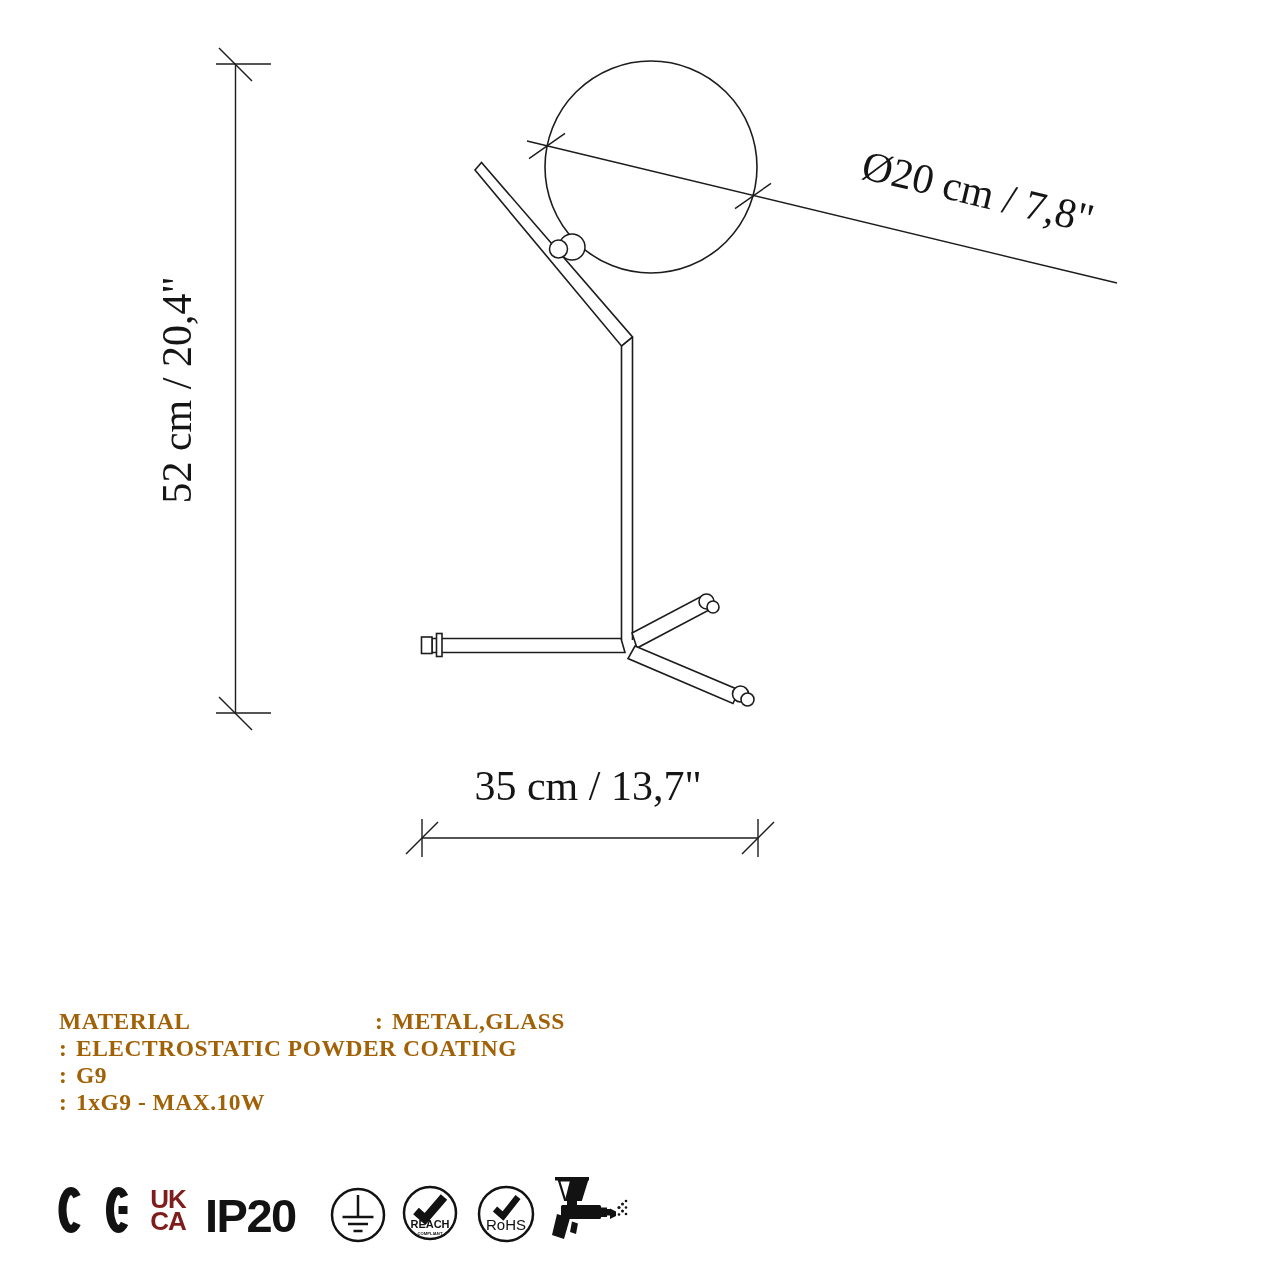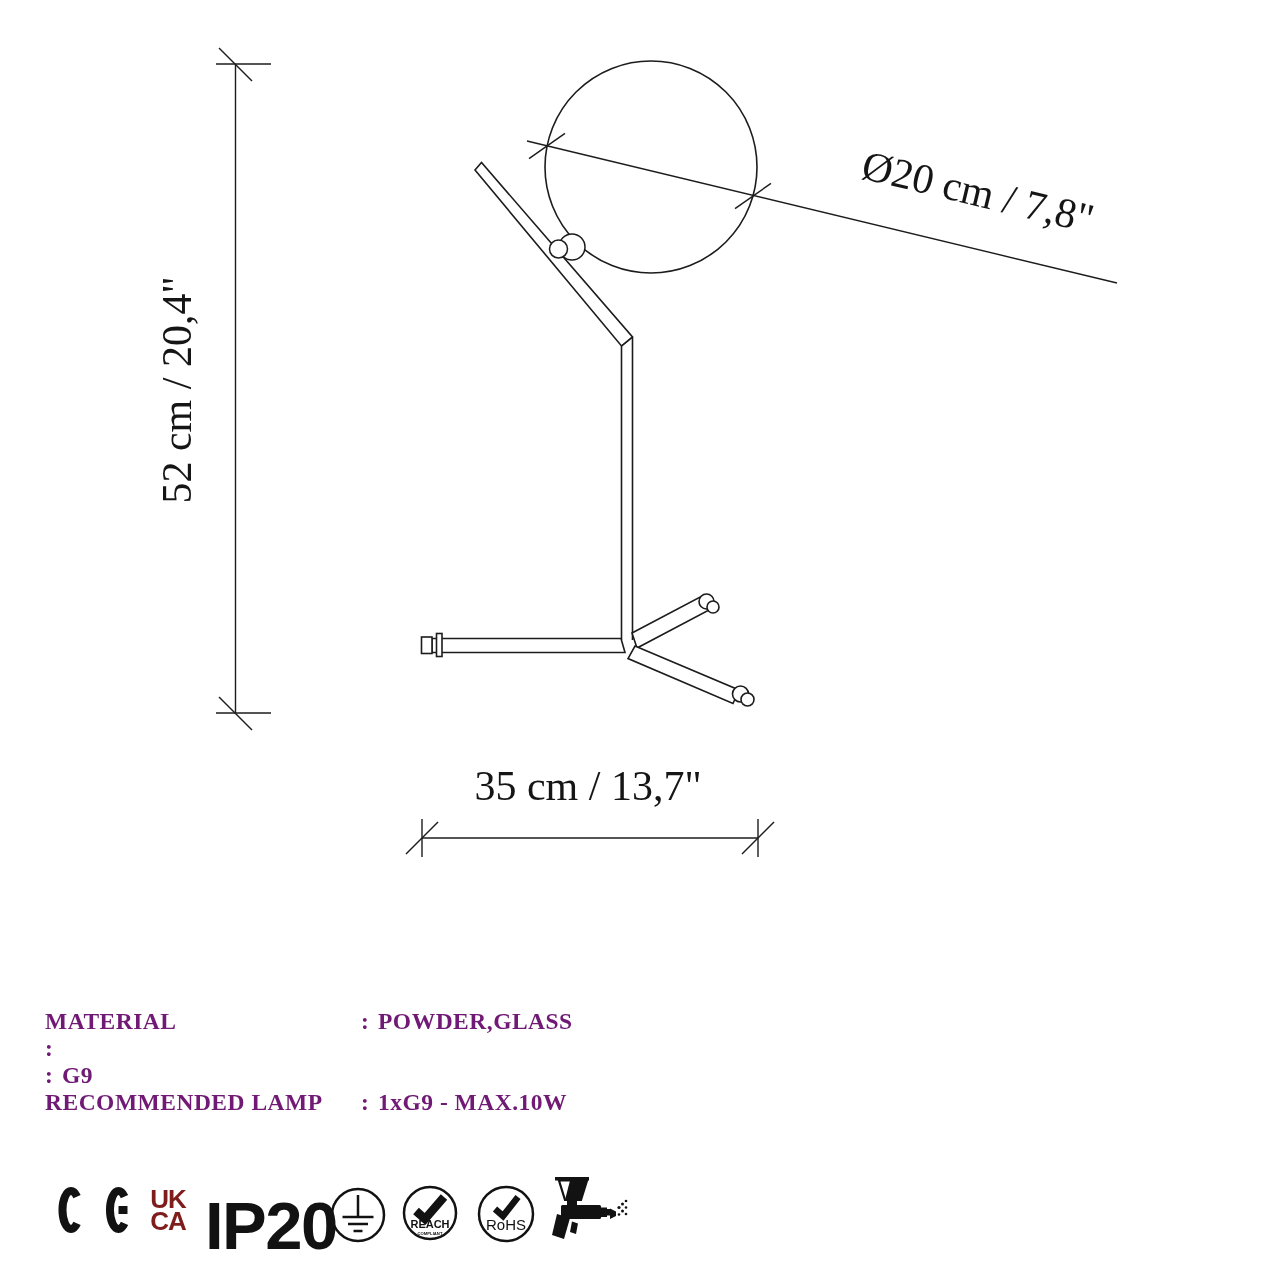"MATERIAL" .specs { color: #701a75 -> #a16207; left: 45px -> 59px }
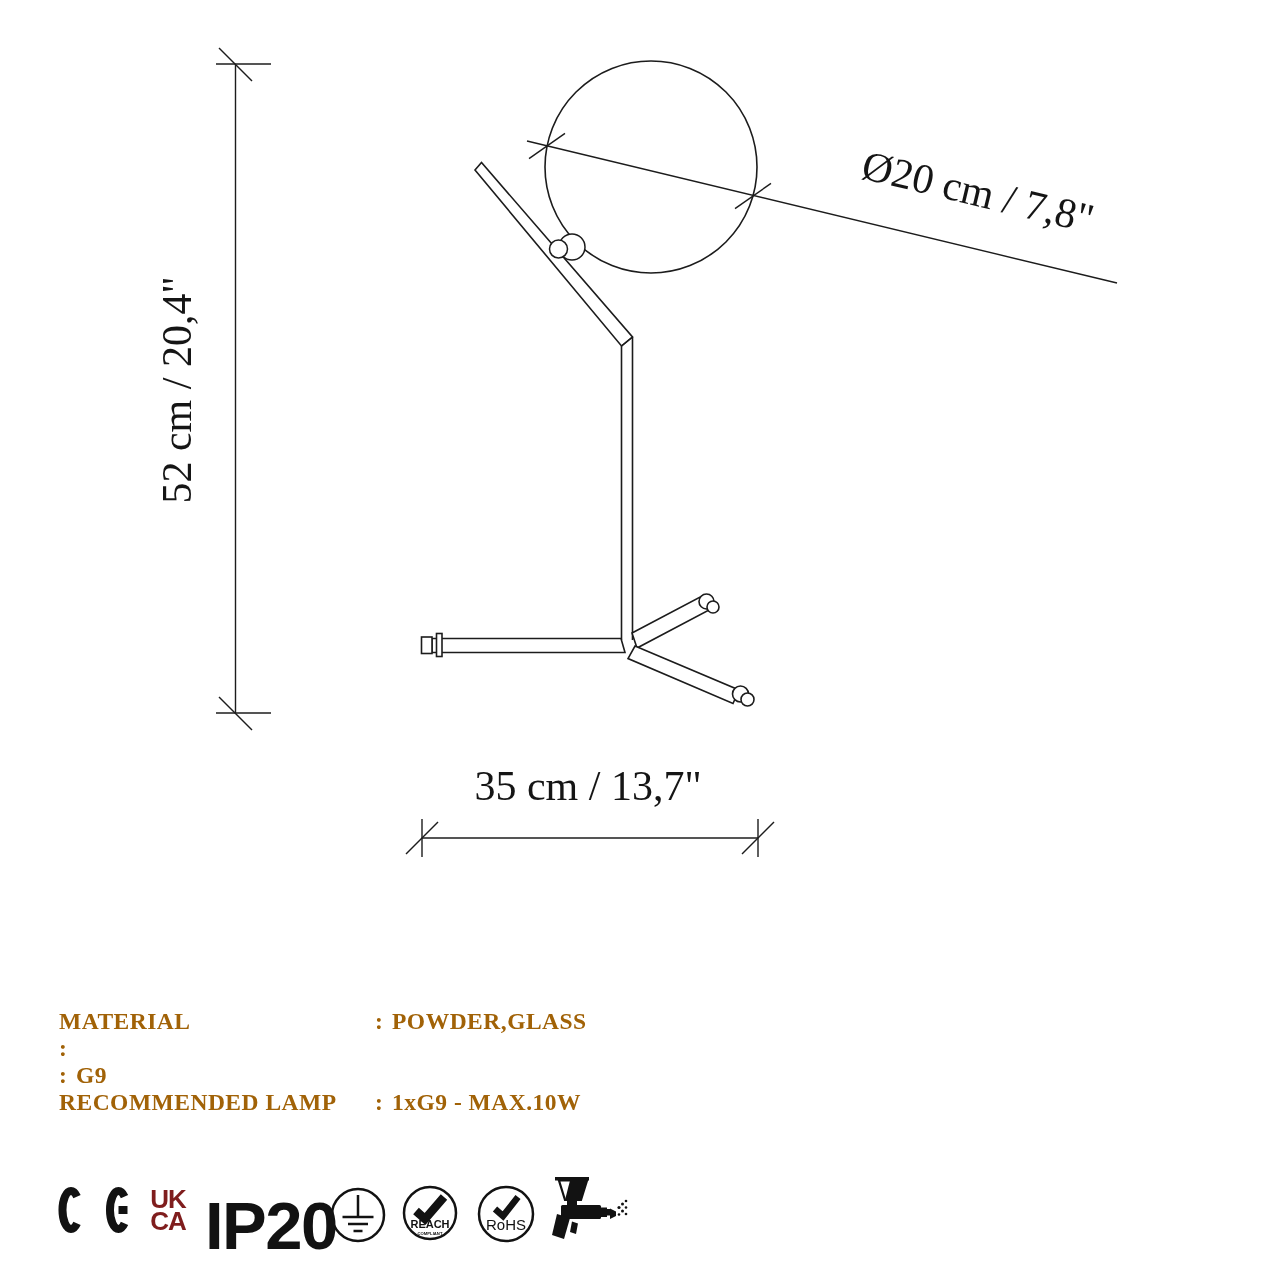"POWDER,GLASS" div.spec-value { text: POWDER,GLASS -> METAL,GLASS }
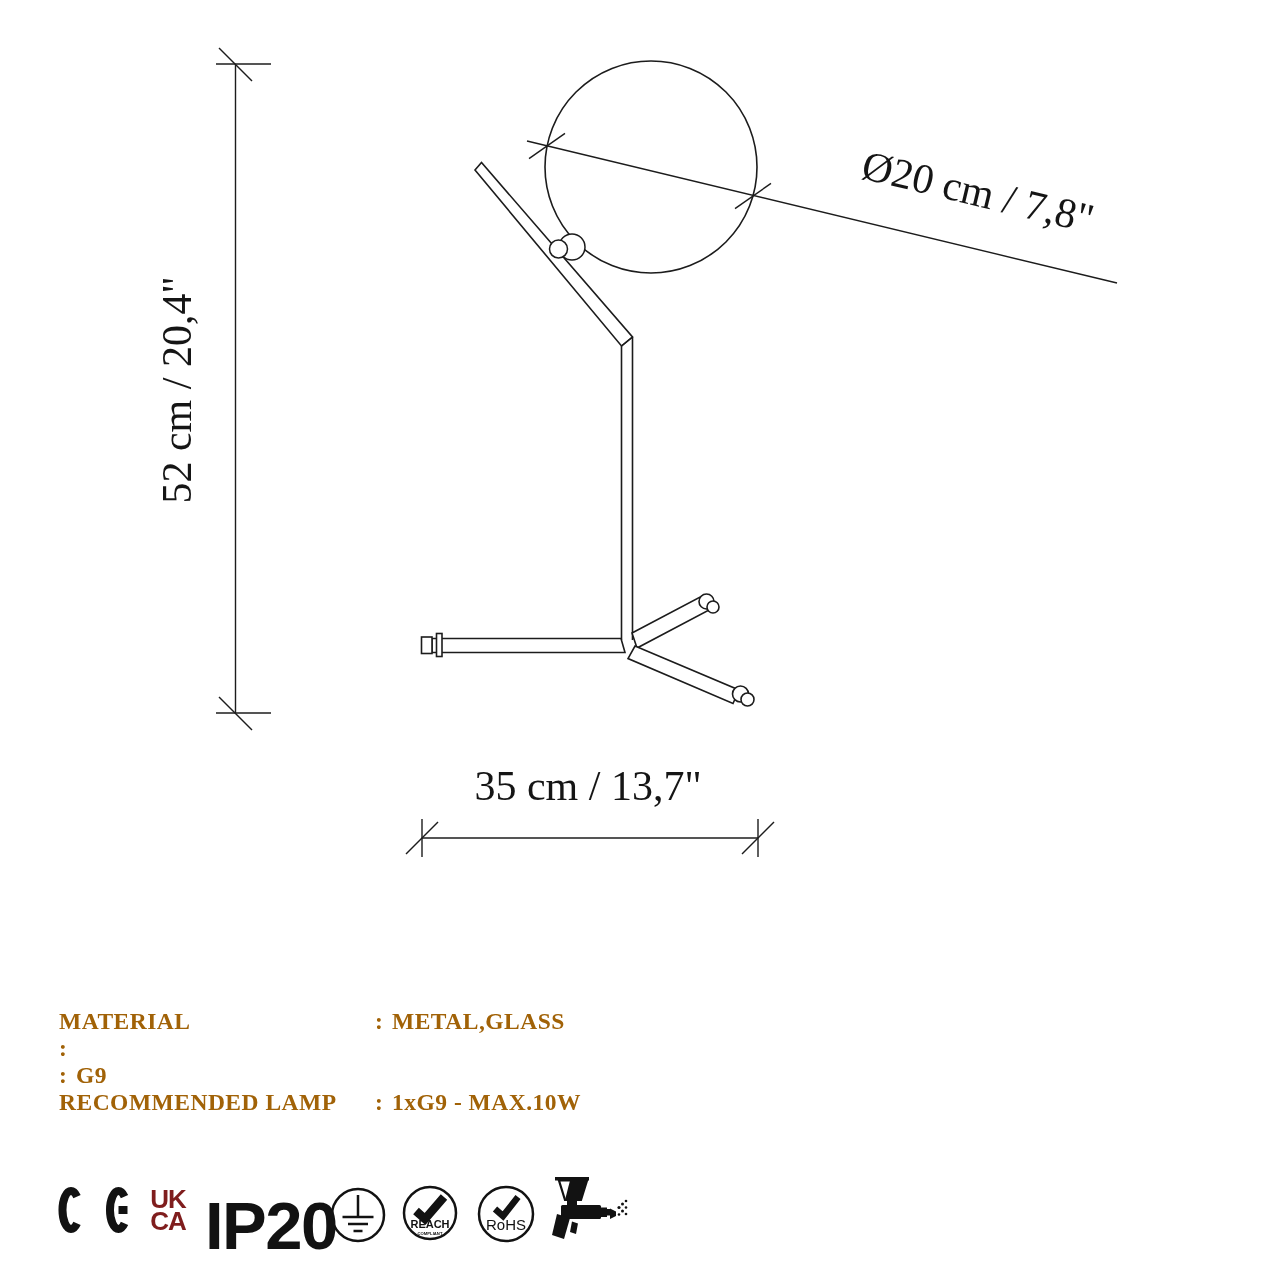"ELECTROSTATIC POWDER COATING" div.spec-value { html: none -> <div>ELECTROSTATIC POWDER COATING</div> }
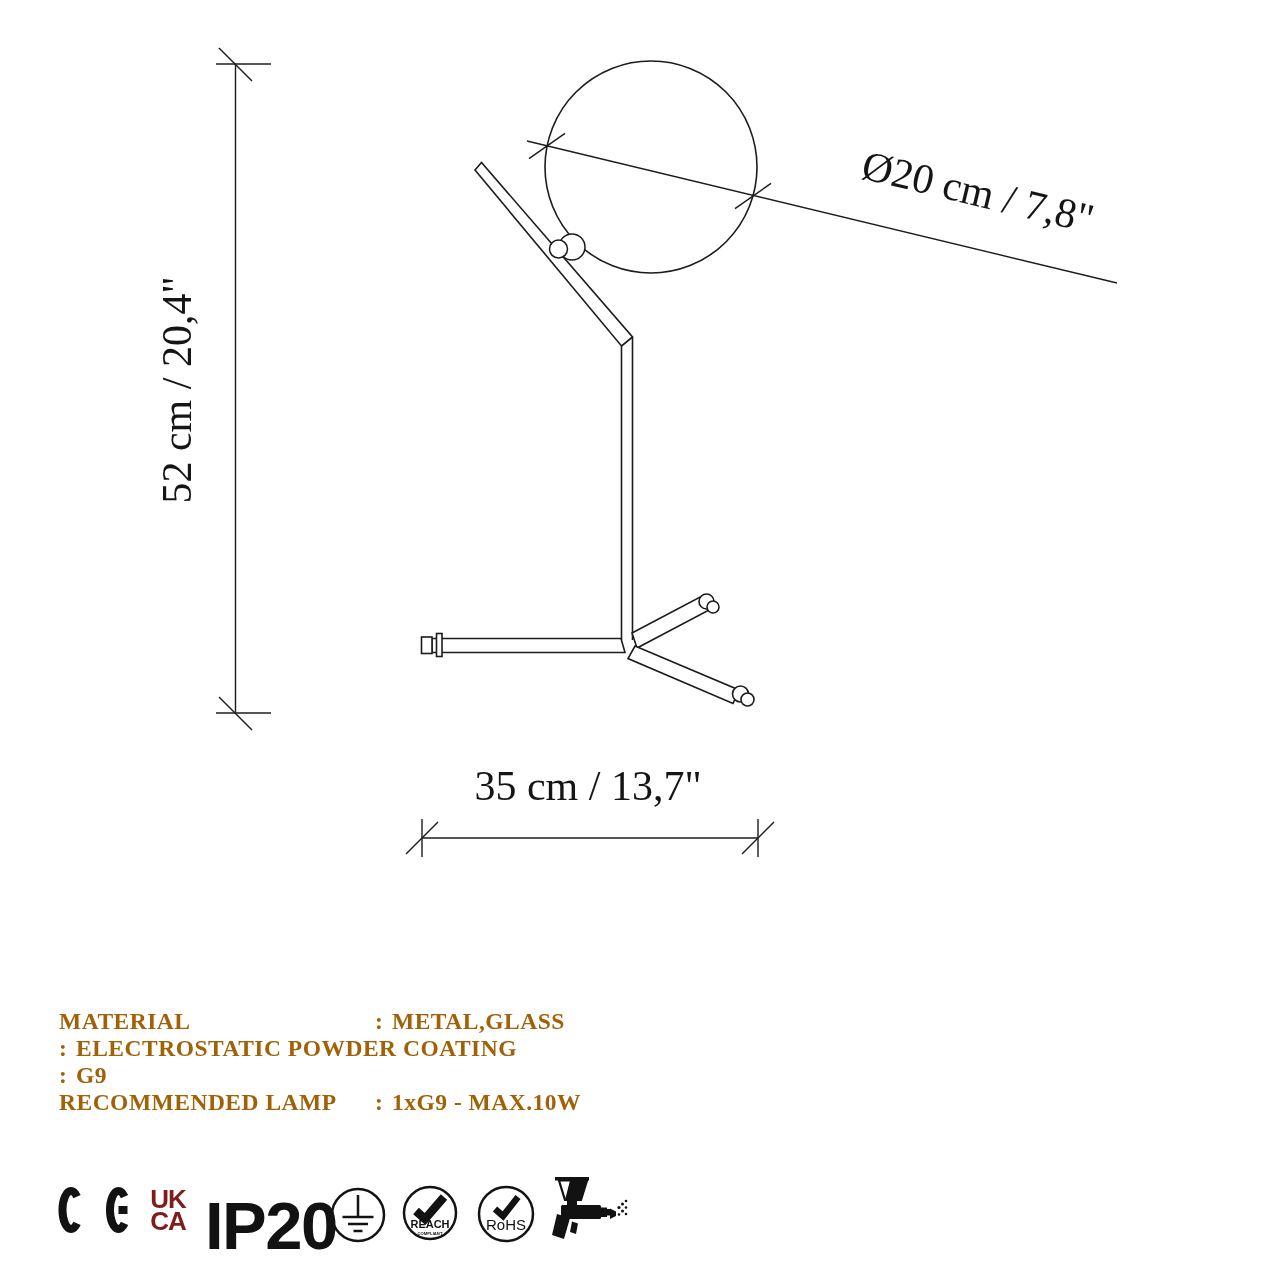"RECOMMENDED LAMP" div.spec-label { html: <div>RECOMMENDED LAMP</div> -> none }
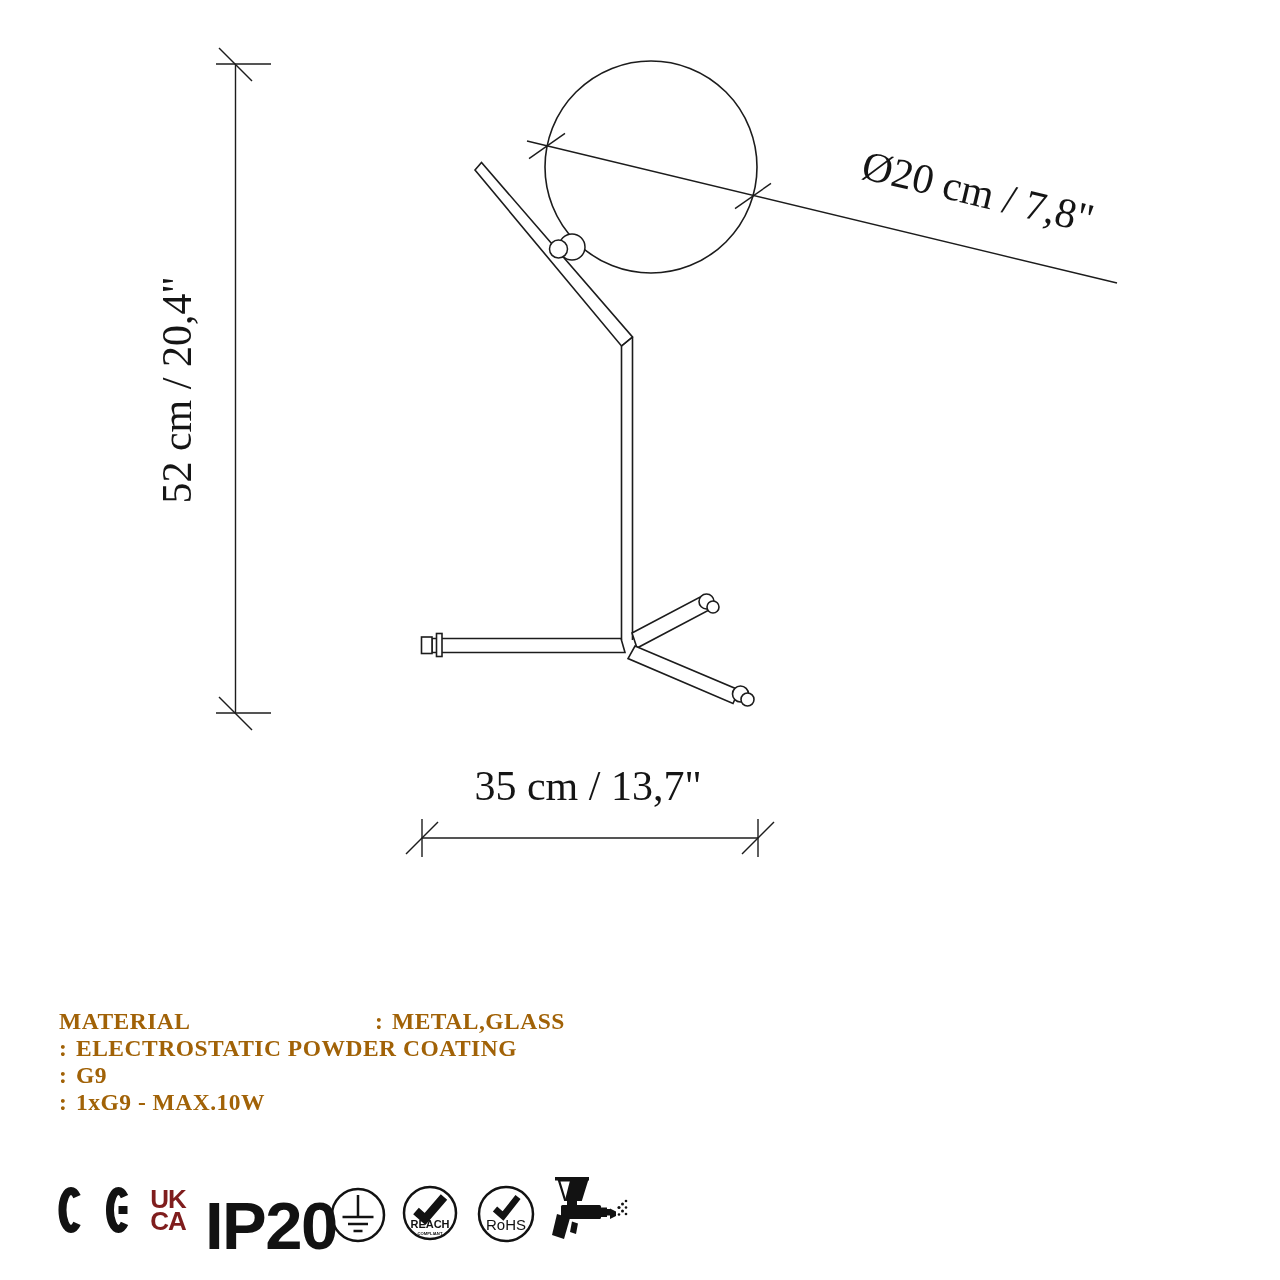"IP20" #ip20 { font-size: 67px -> 47px }
